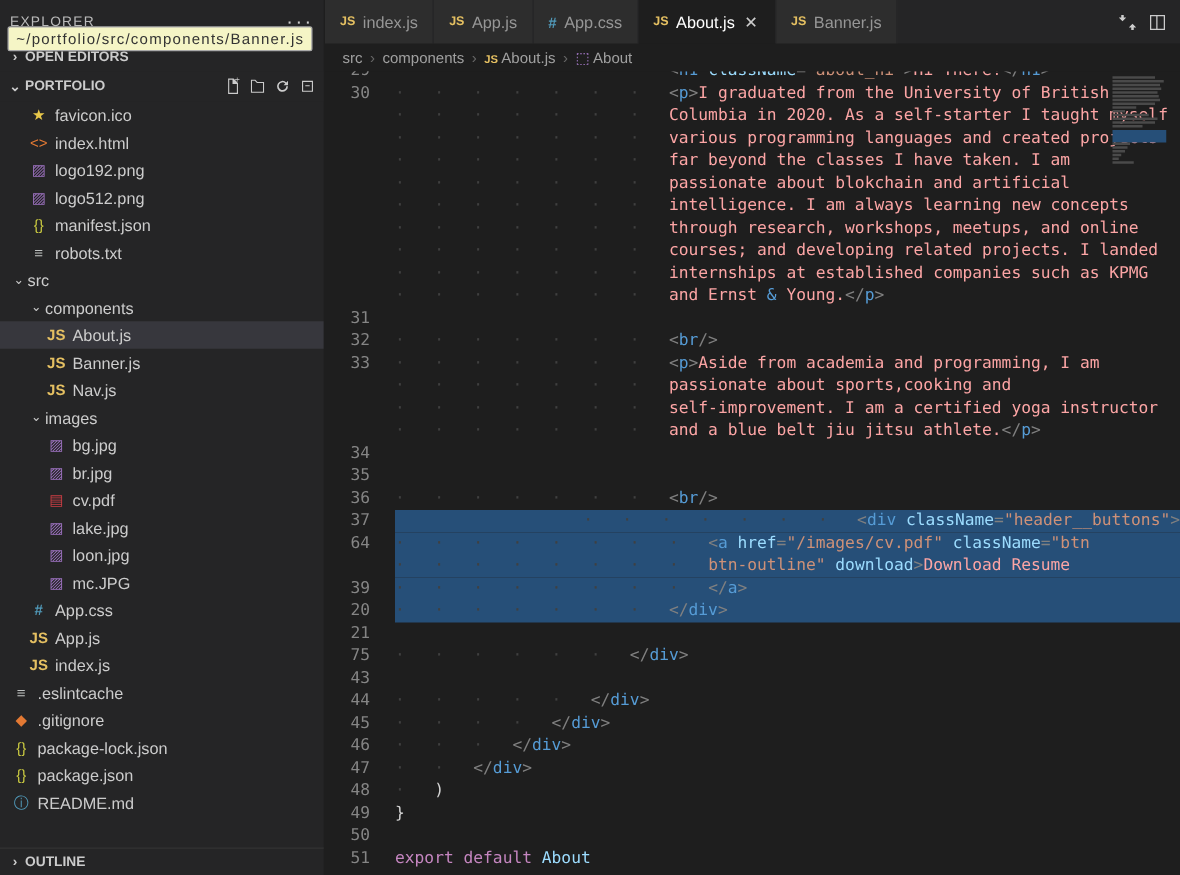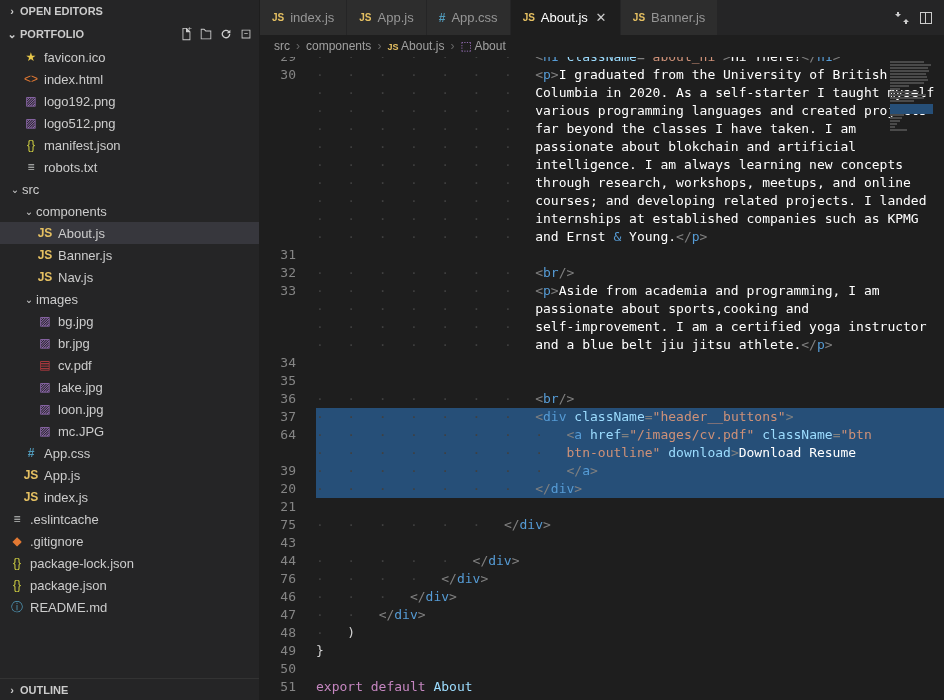"EXPLORER" div.explorer-header { html: none -> <div> <span>EXPLORER</span> <span>···</span> <div>~/portfolio/src/components/Banner.js</div> </div> }
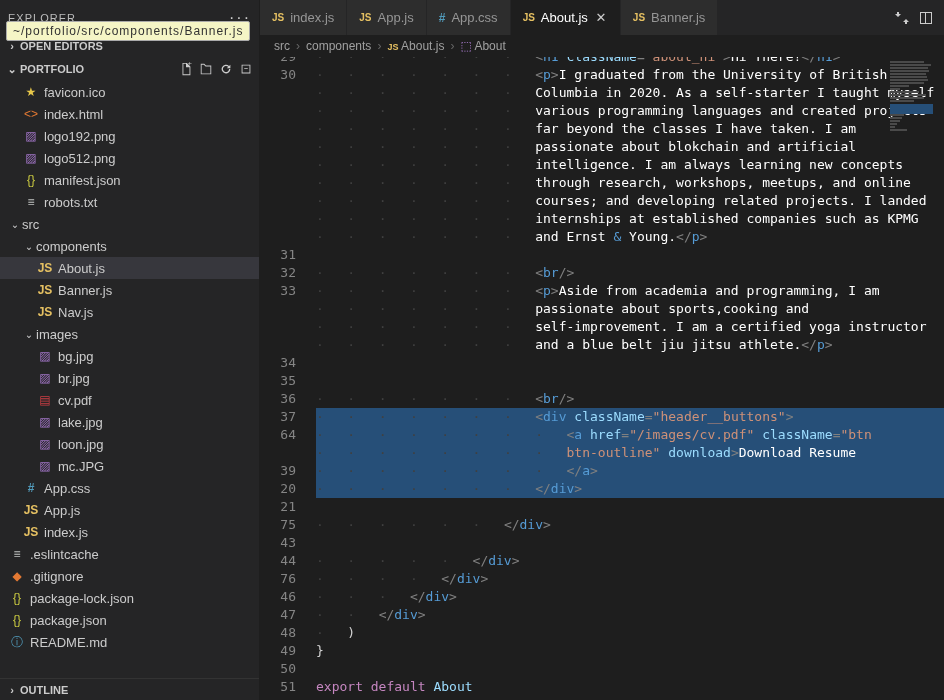"Hi There!" .txt { color: #ffffff -> #fca5a5 }
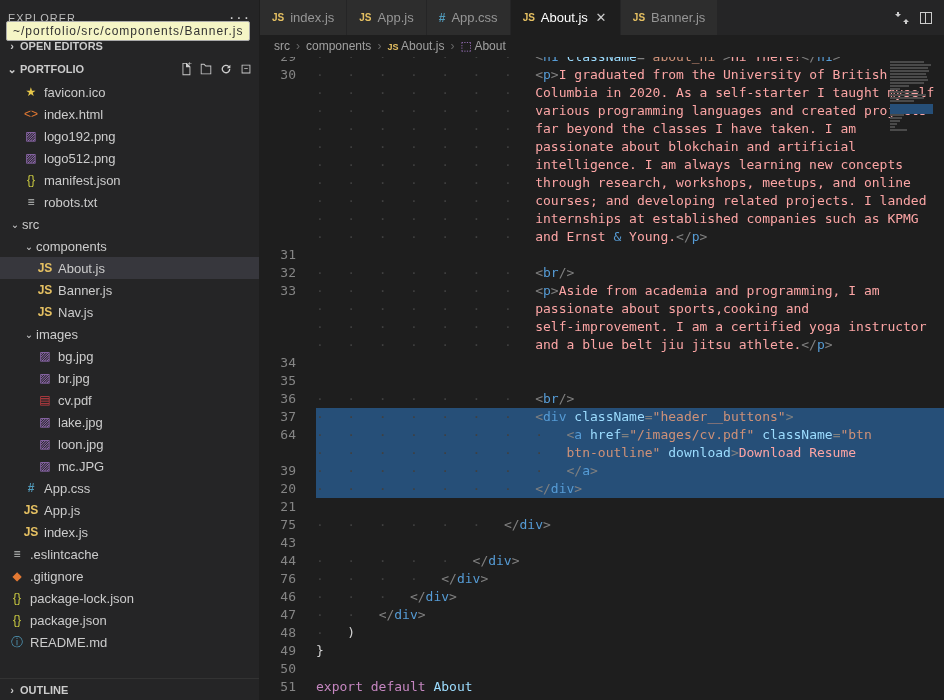"· · · · · · · <div" .cursor-line { text-align: none -> right }
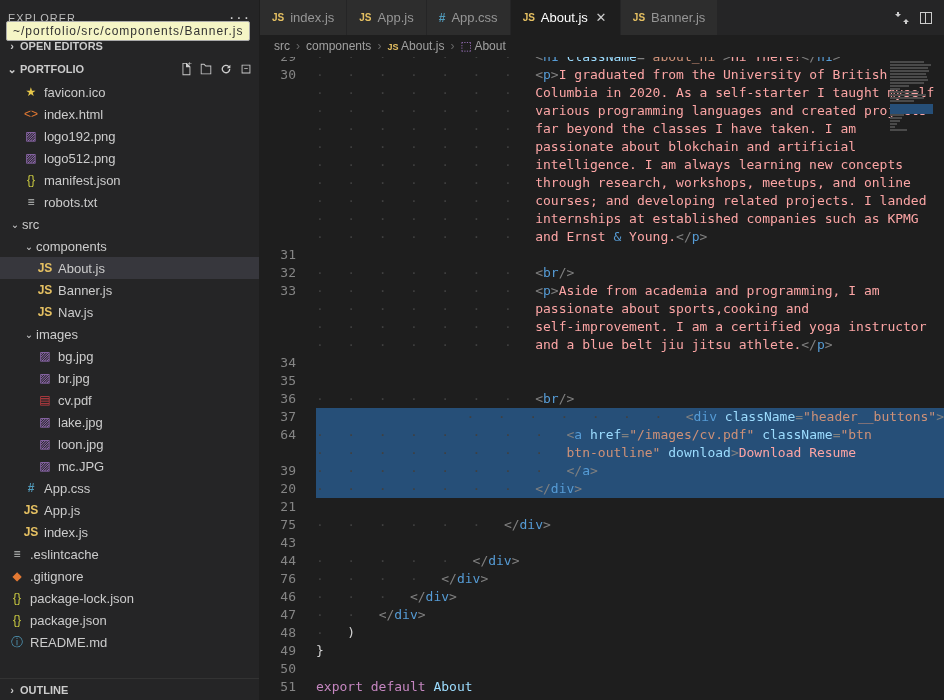"76" div.ln { text: 76 -> 45 }
